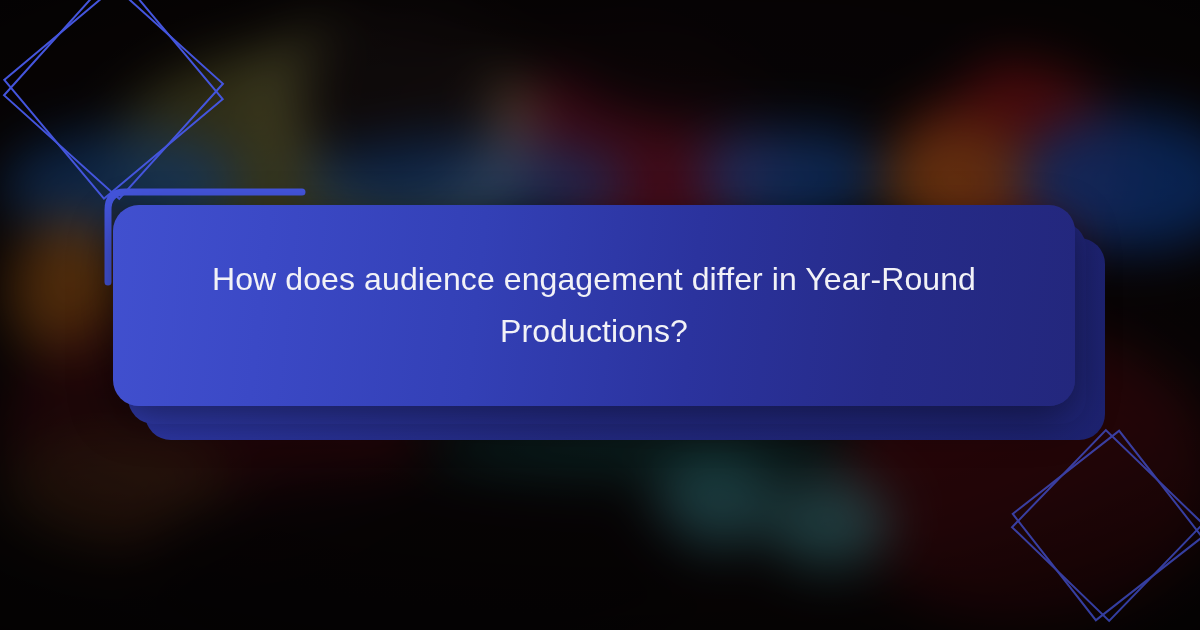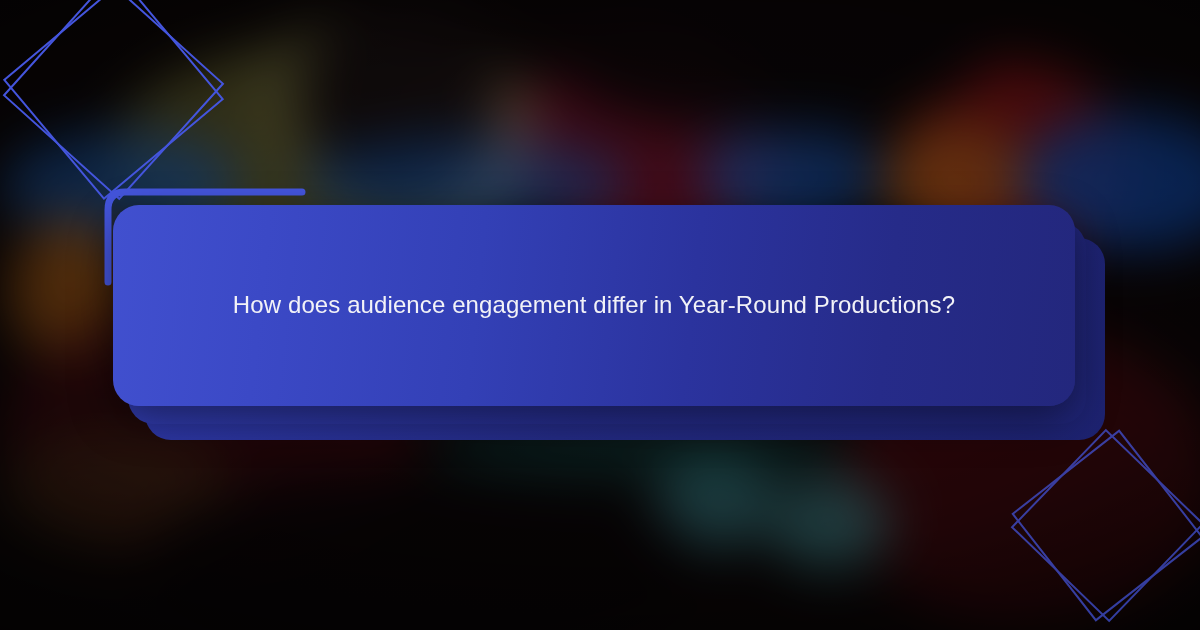"How does audience engagement differ" .card-title { font-size: 24px -> 32px }
